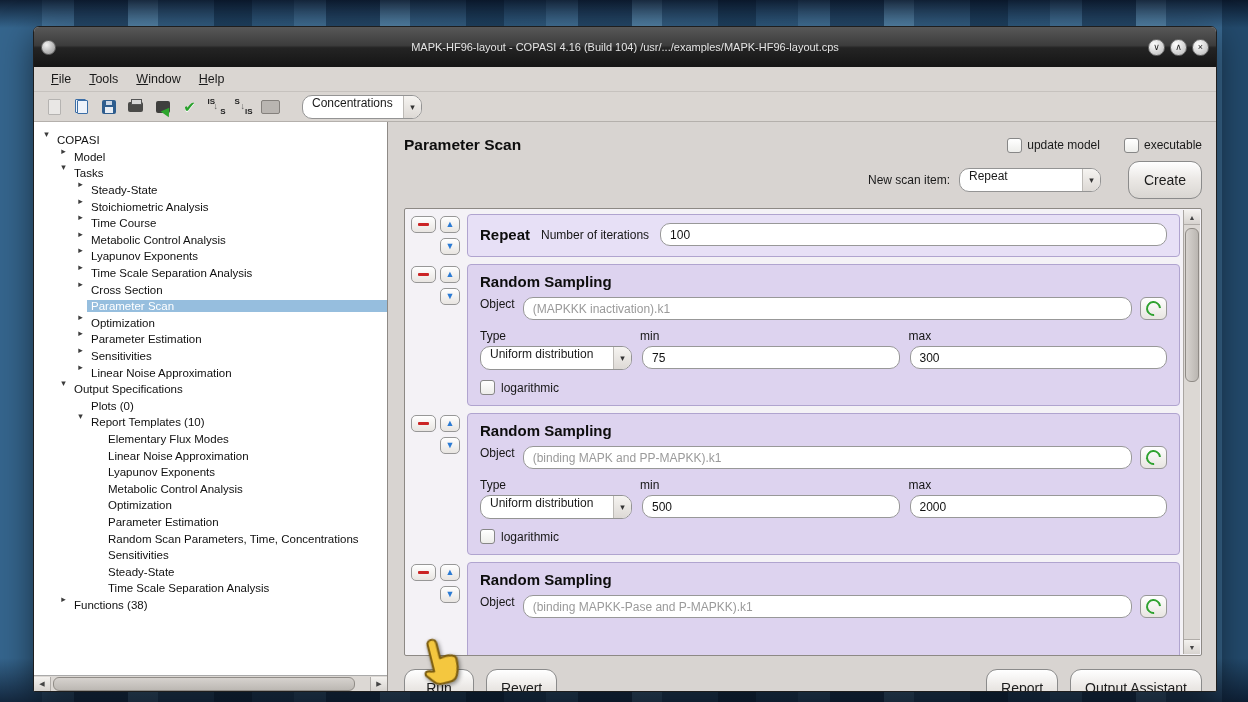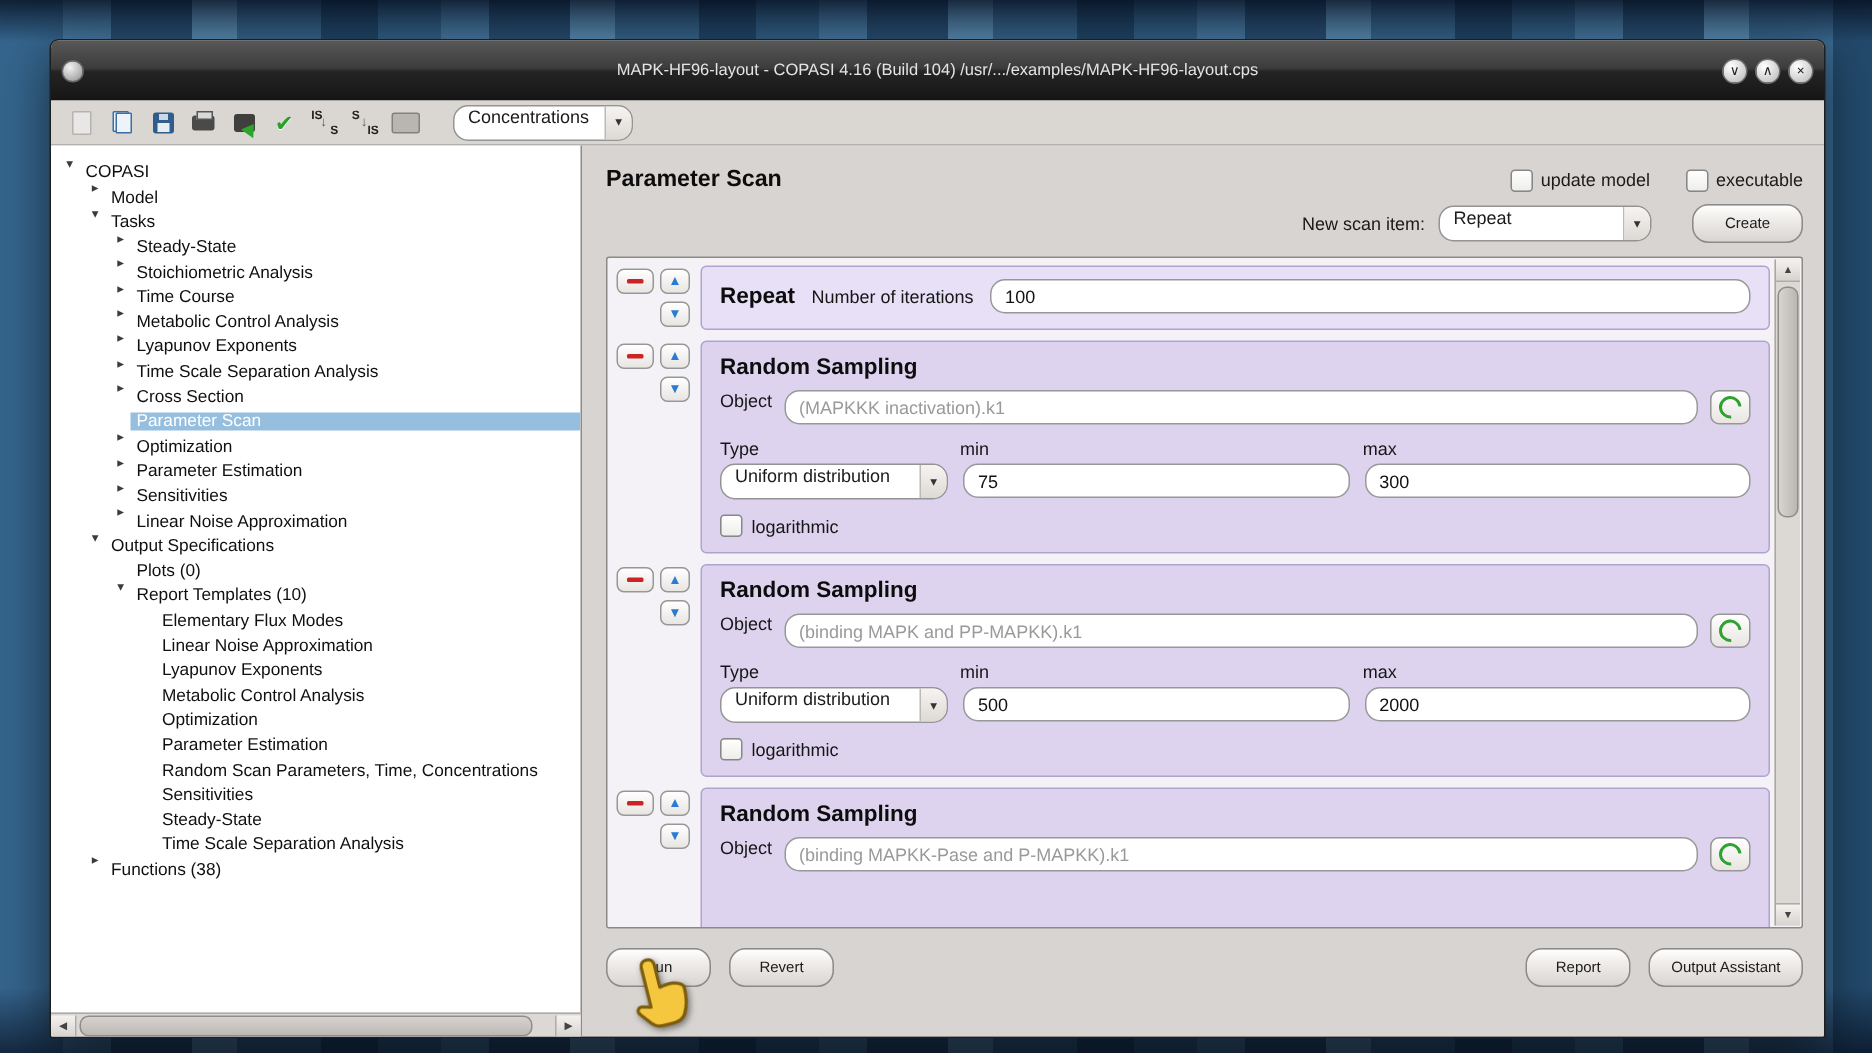"File" div.menubar { html: none -> <div> <span><span>F</span>ile</span> <span><span>T</span>ools</span> <span><span>W</span>indow</span> <span><span>H</span>elp</span> </div> }
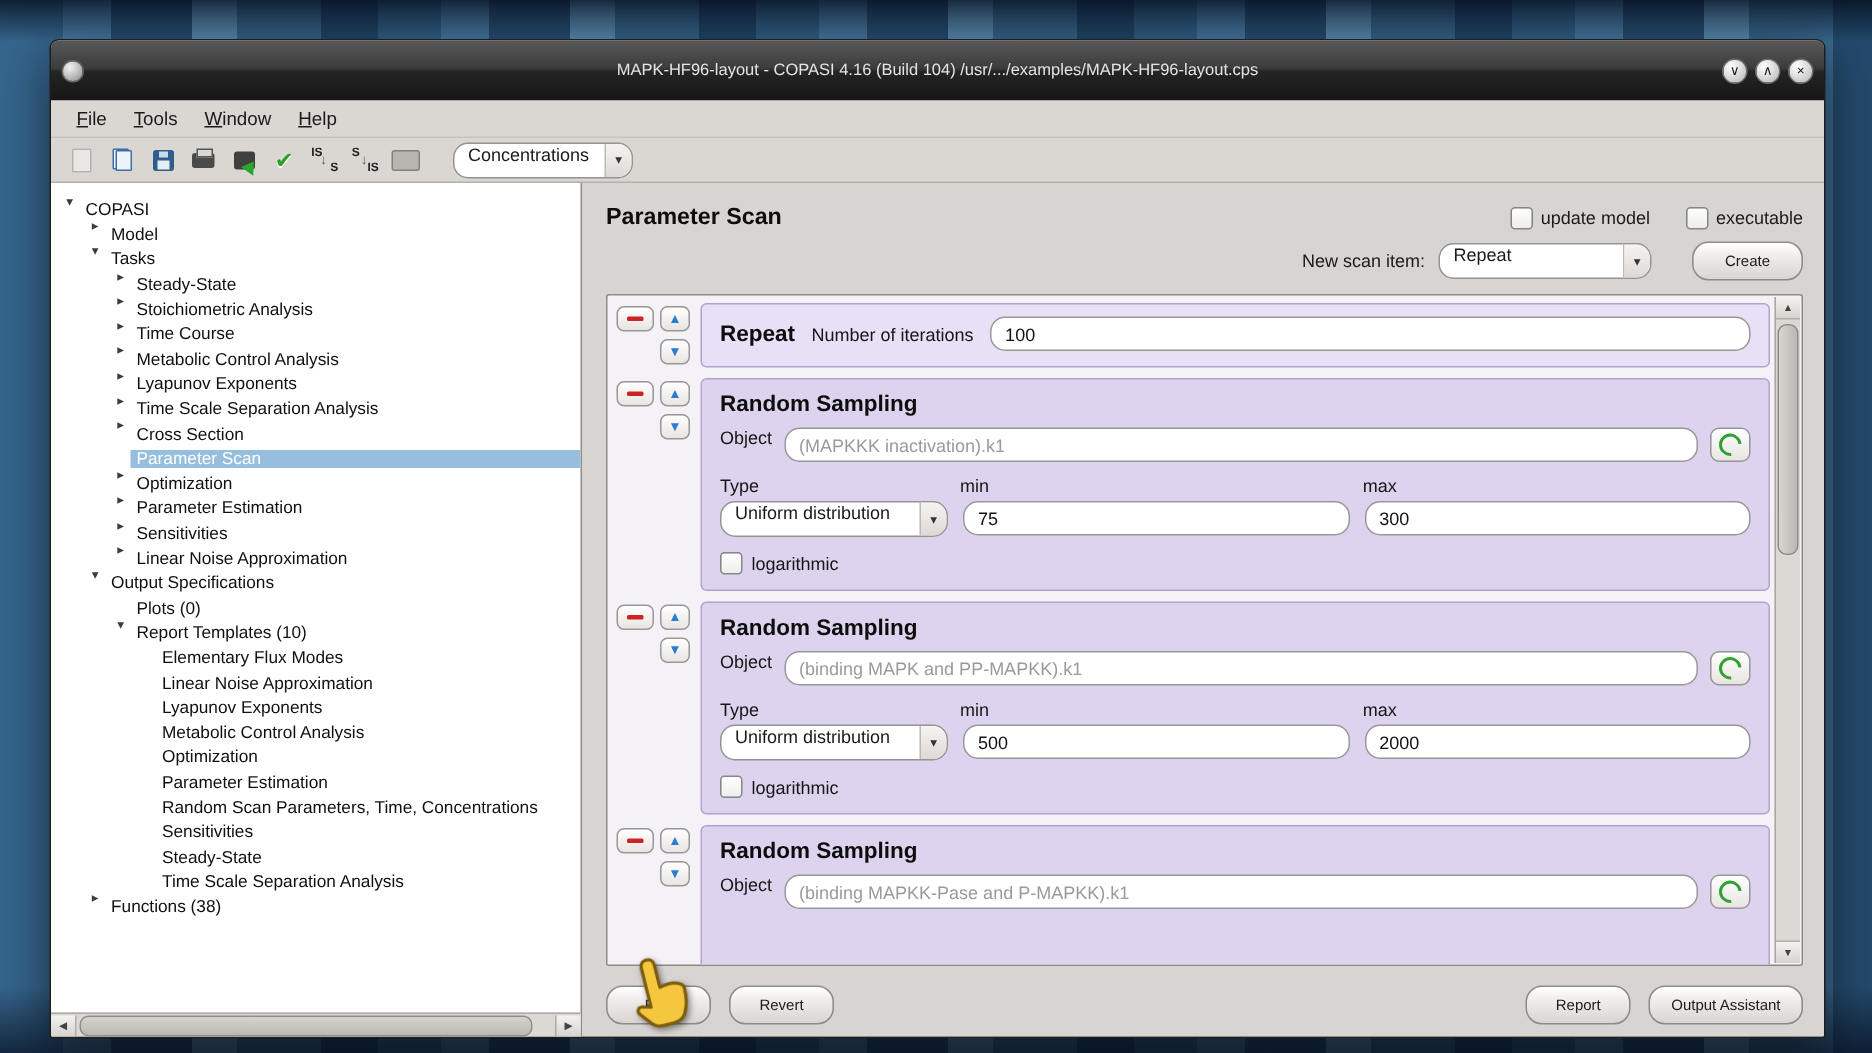"Create" .btn { font-size: 10px -> 14px; height: 26px -> 38px }
